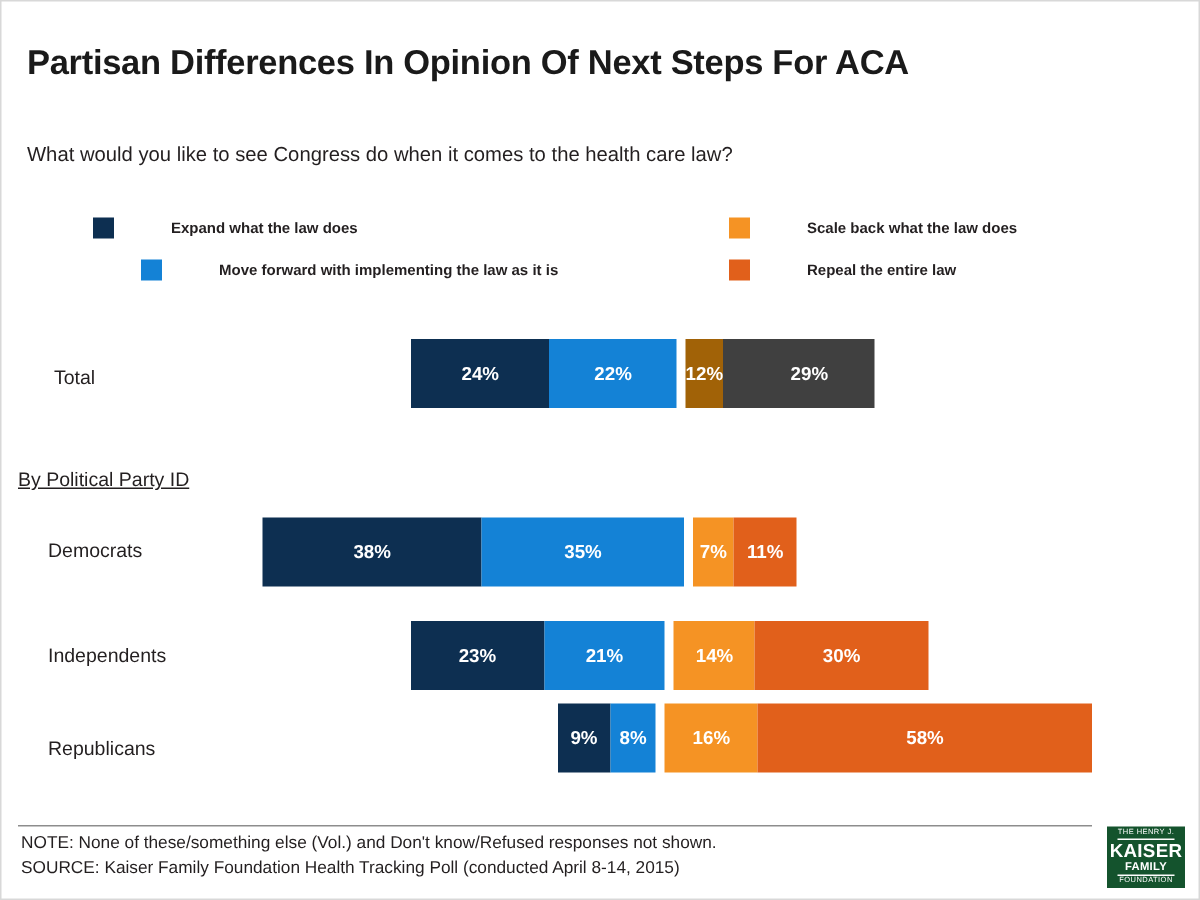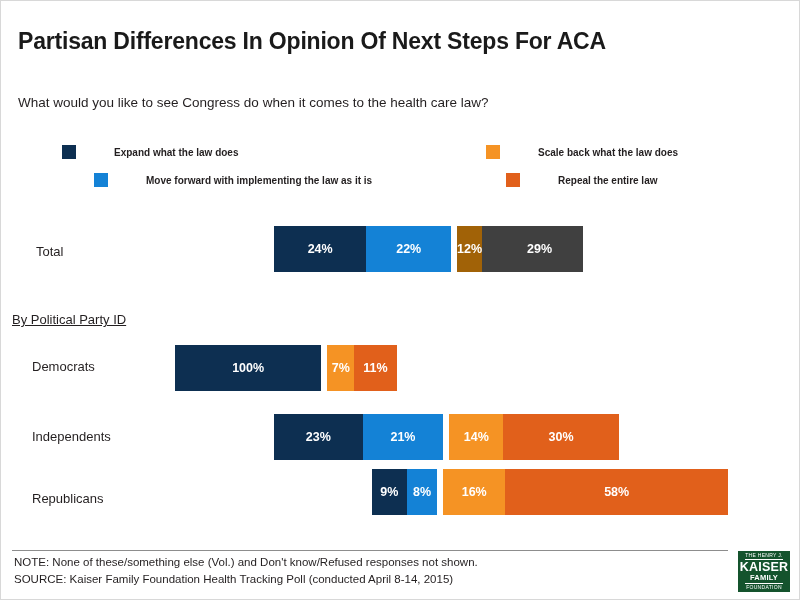"Repeal the entire law" .lg-3 { margin-left: 20px -> none }
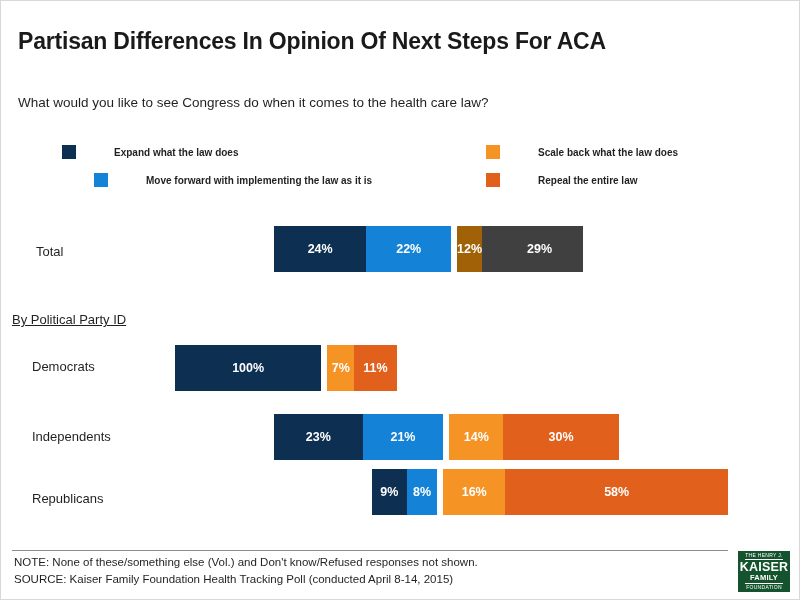"100%" div.seg { text: 100% -> 38% }
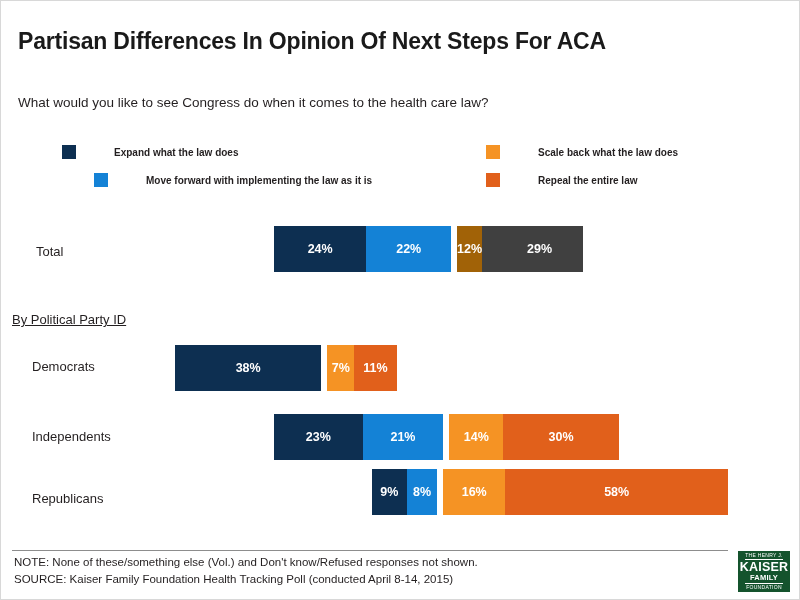"35%" div.seg { html: none -> <div>35%</div> }
